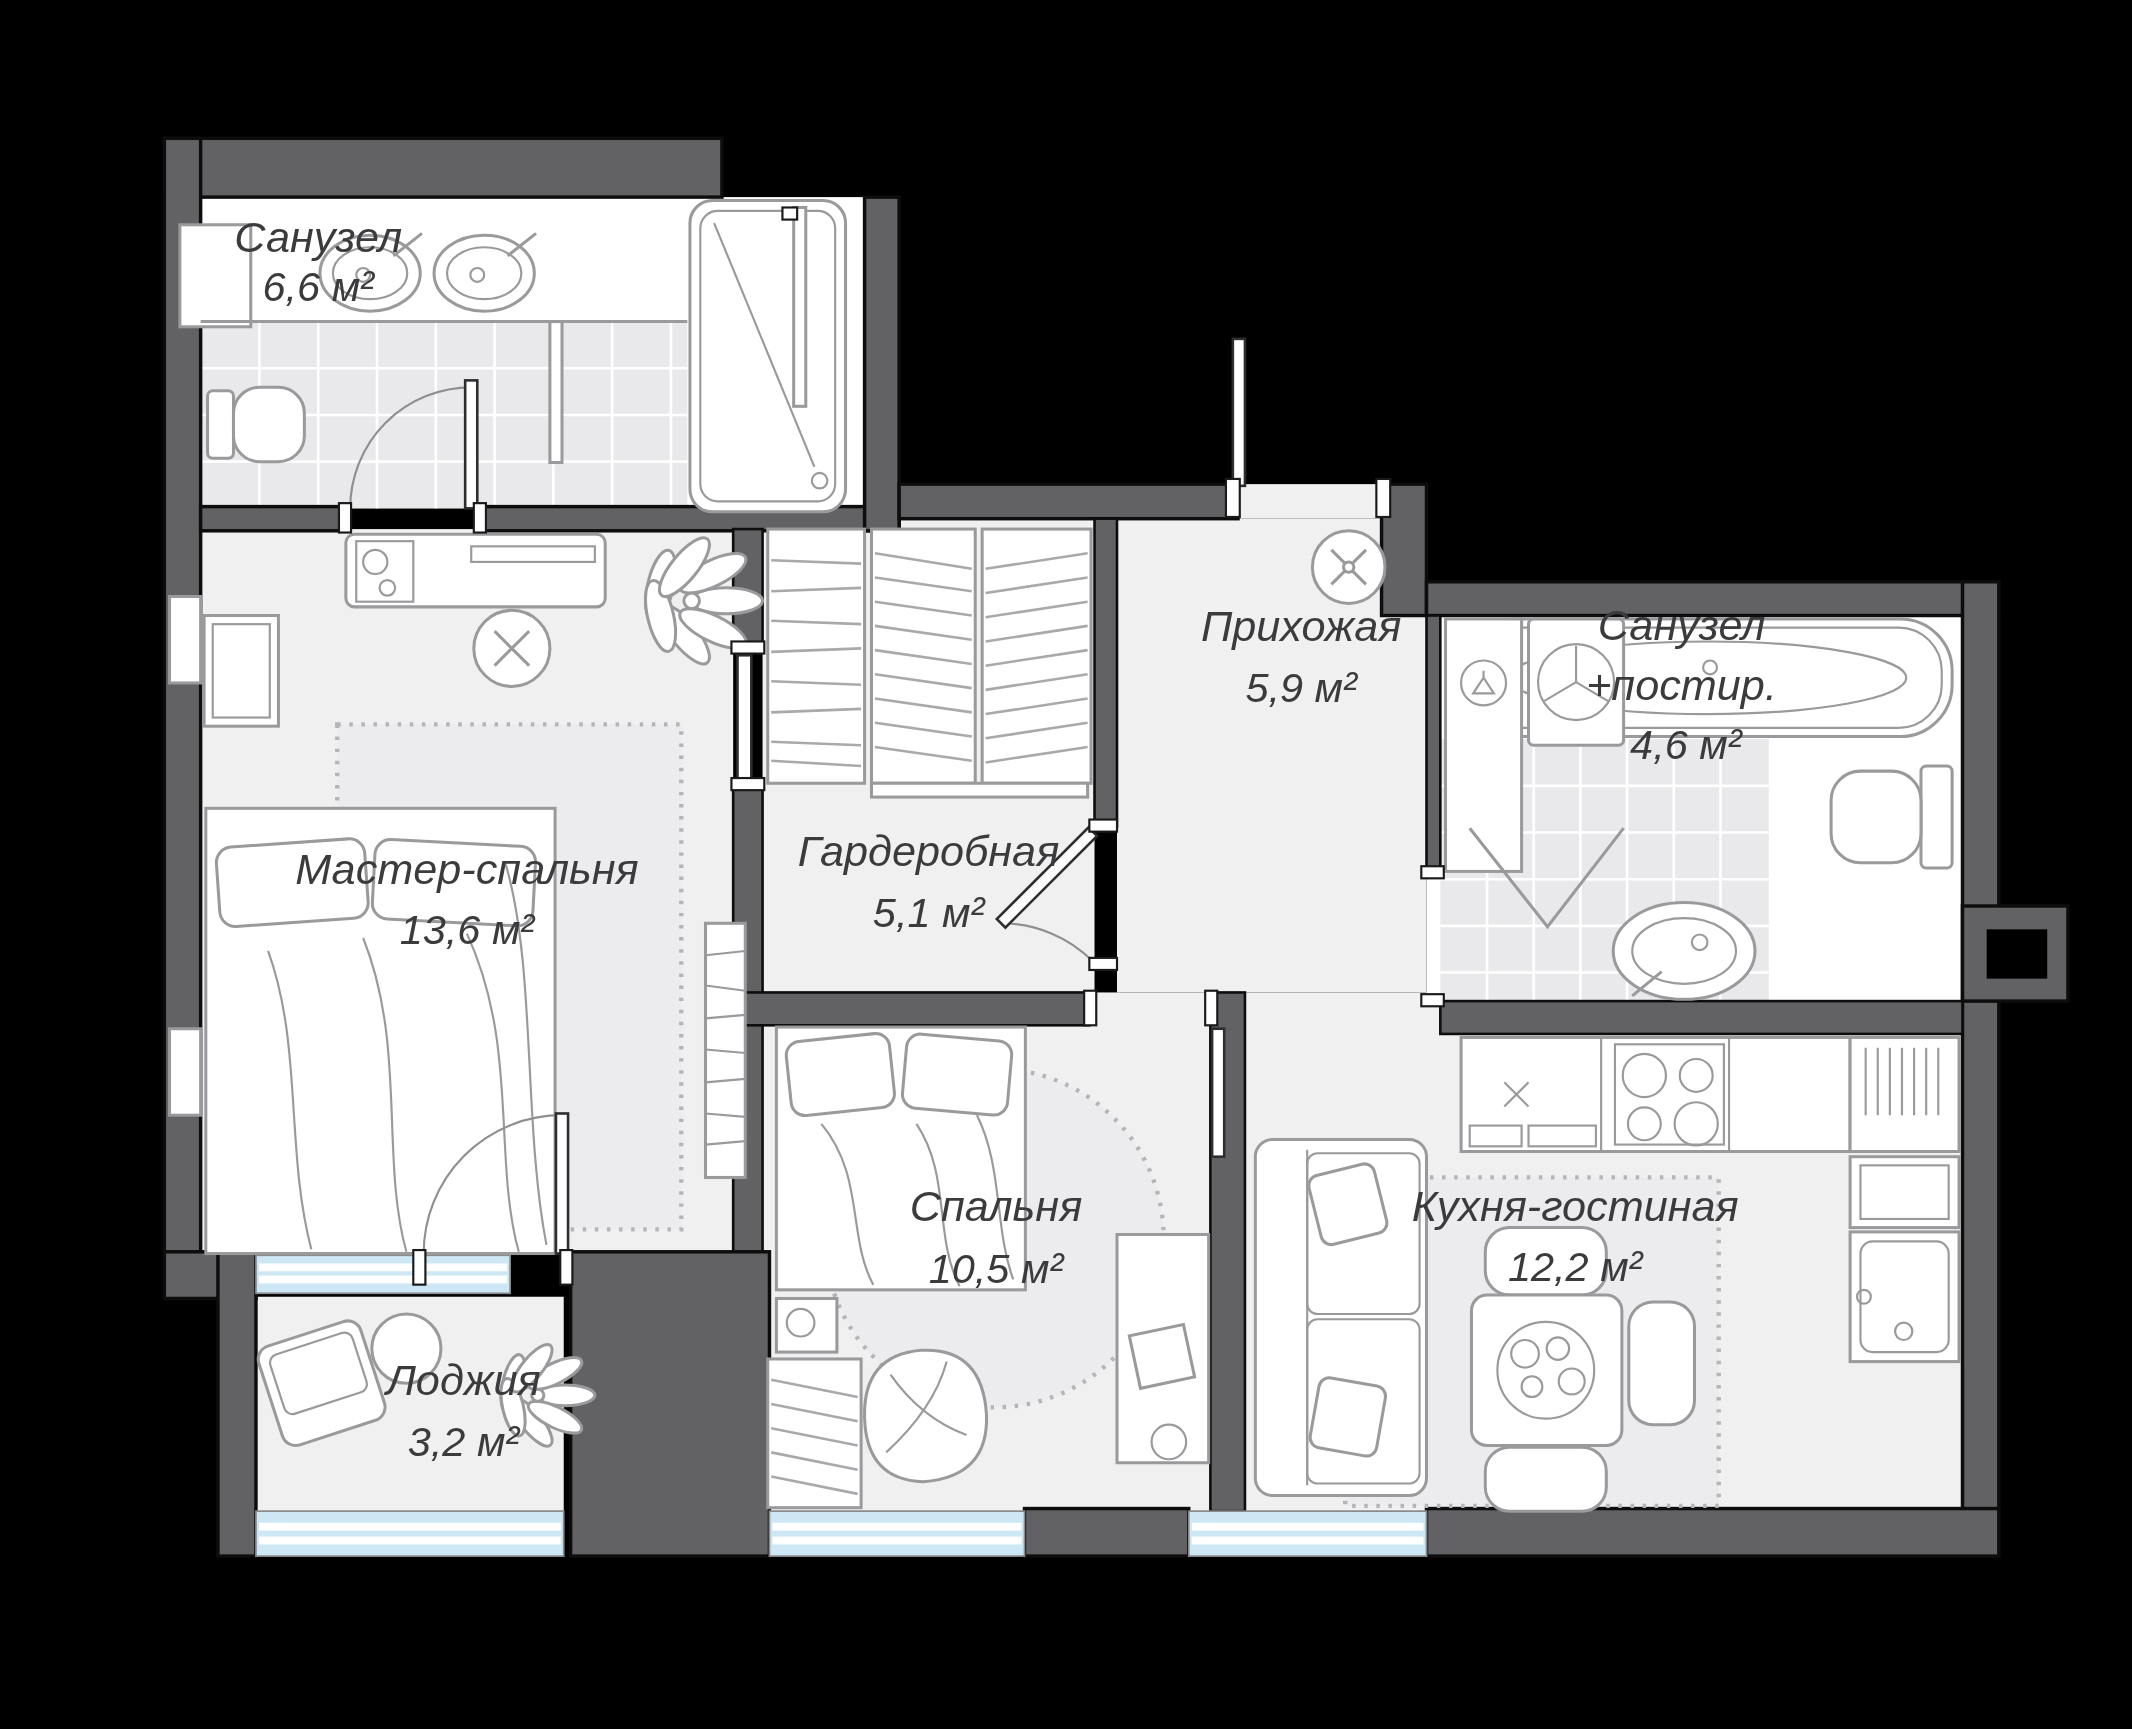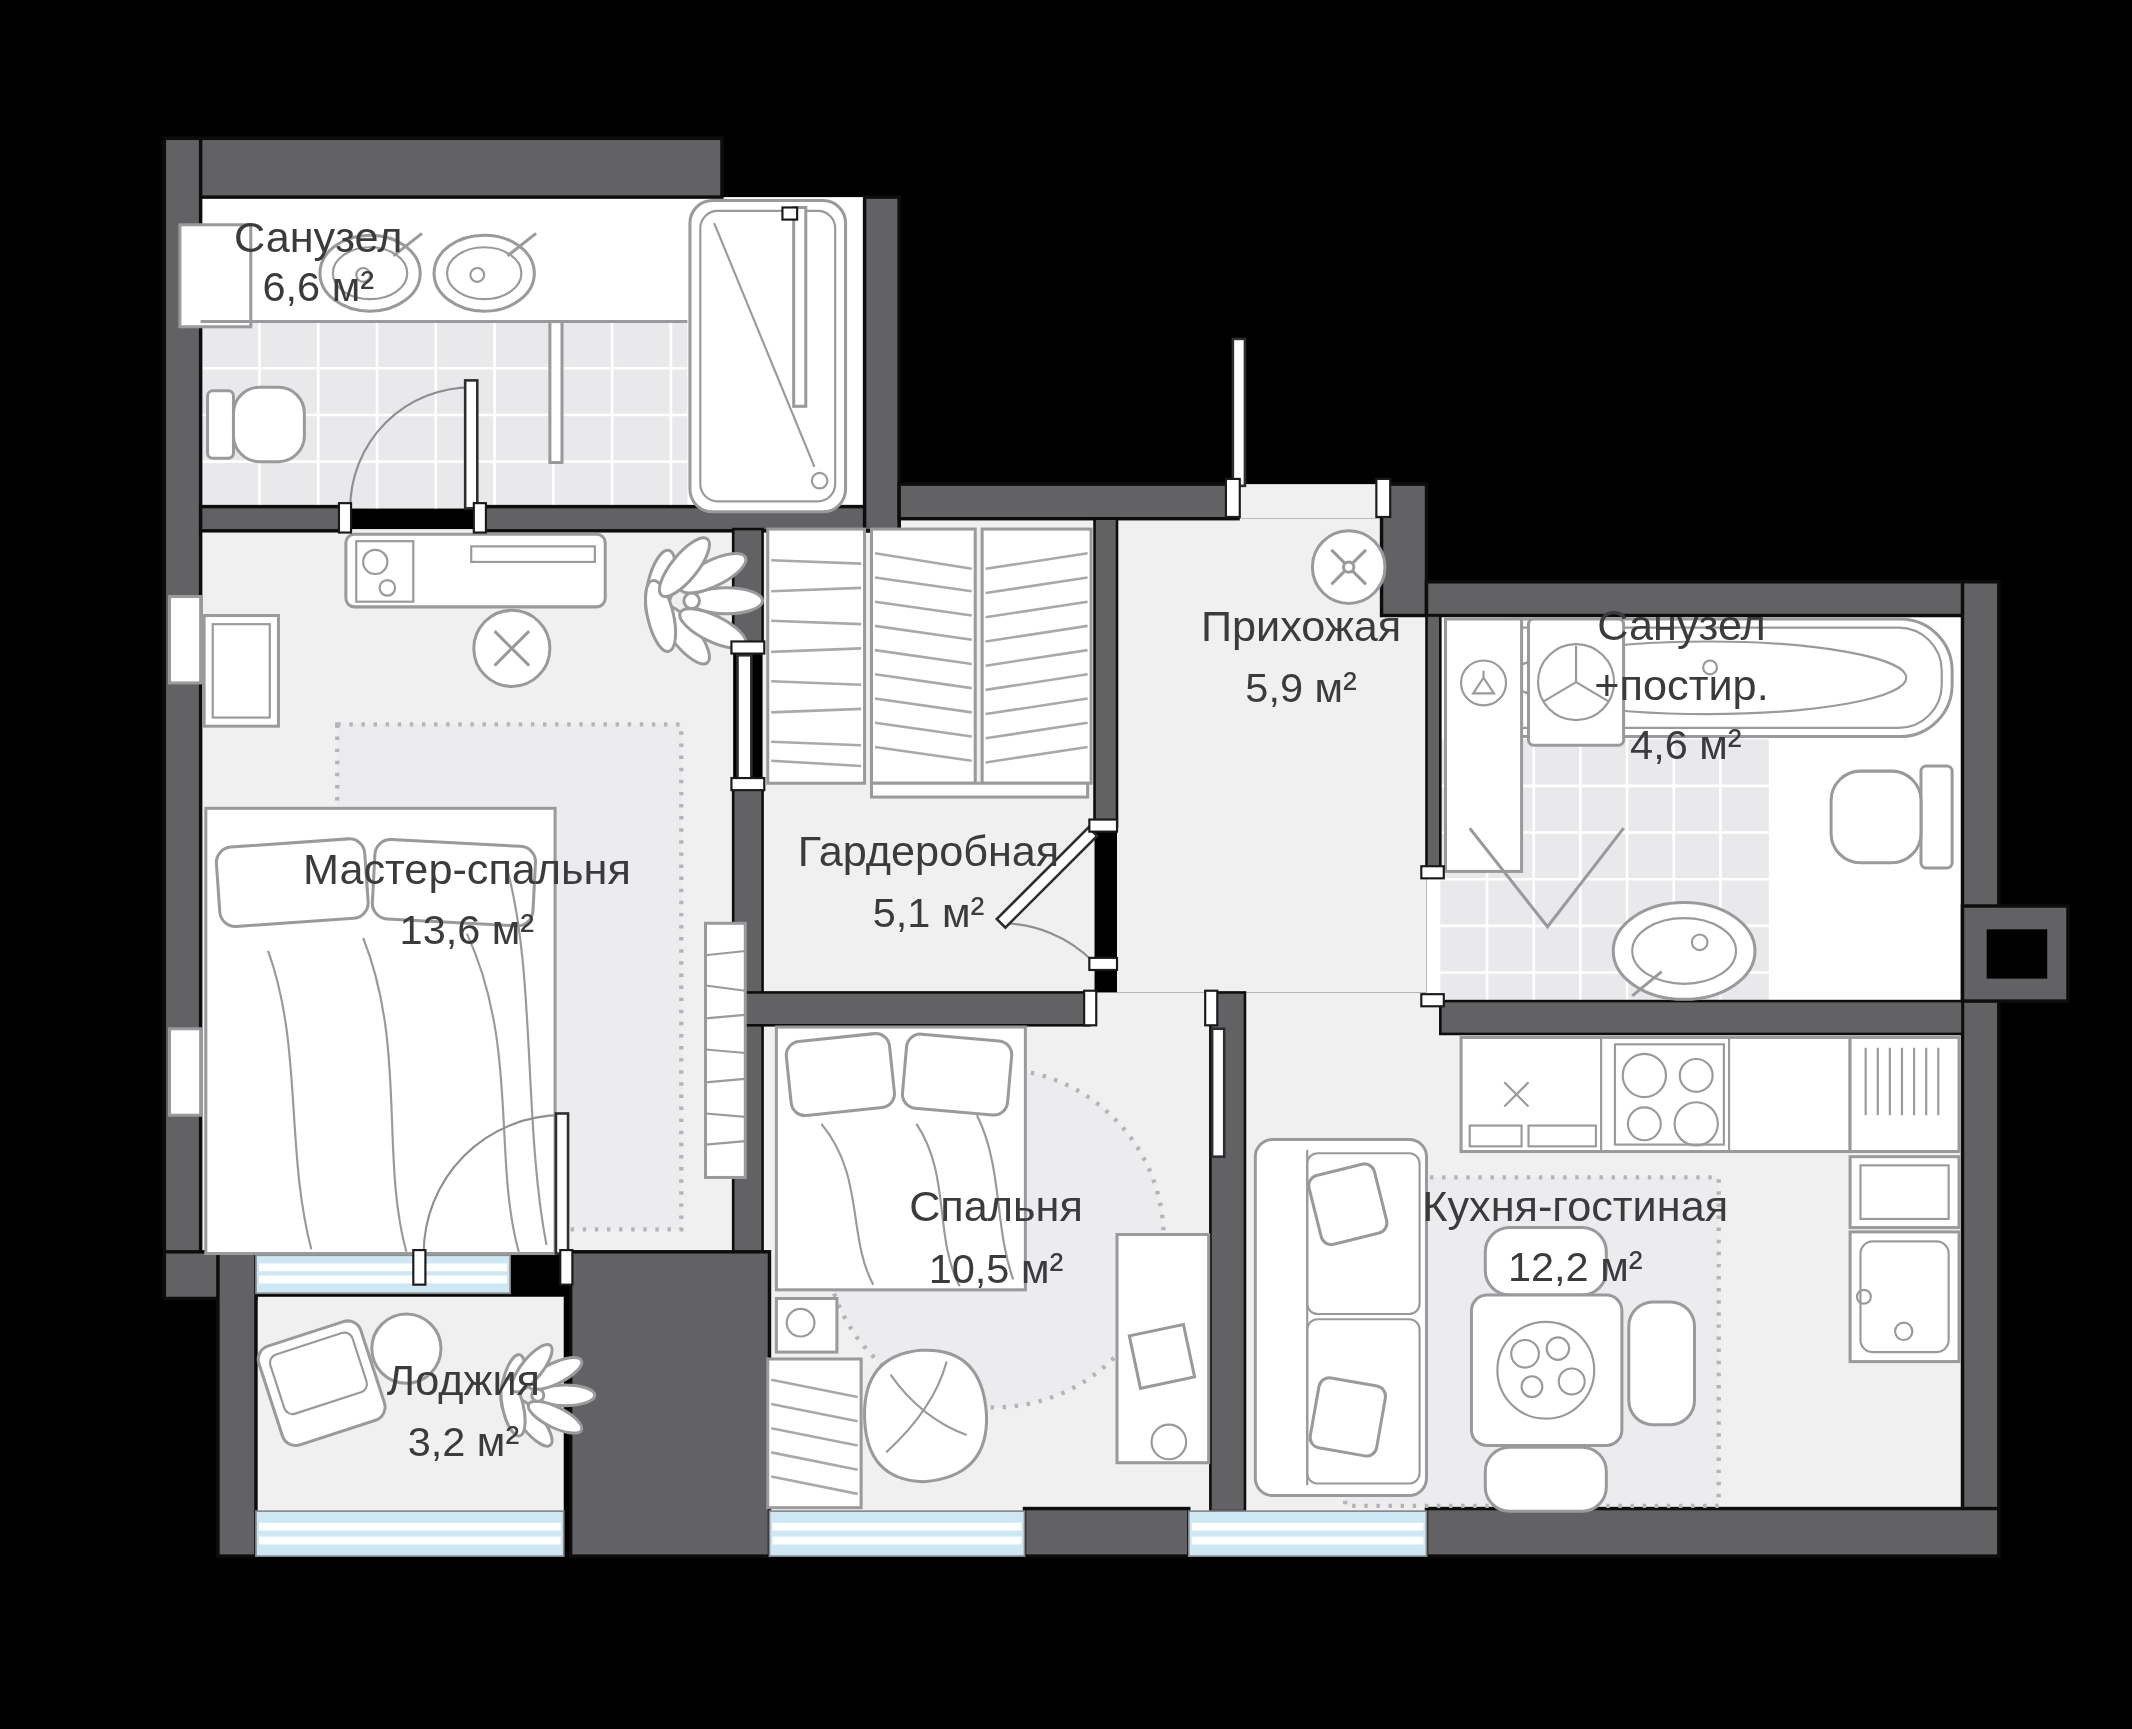"Санузел" .stage { font-style: none -> italic }
